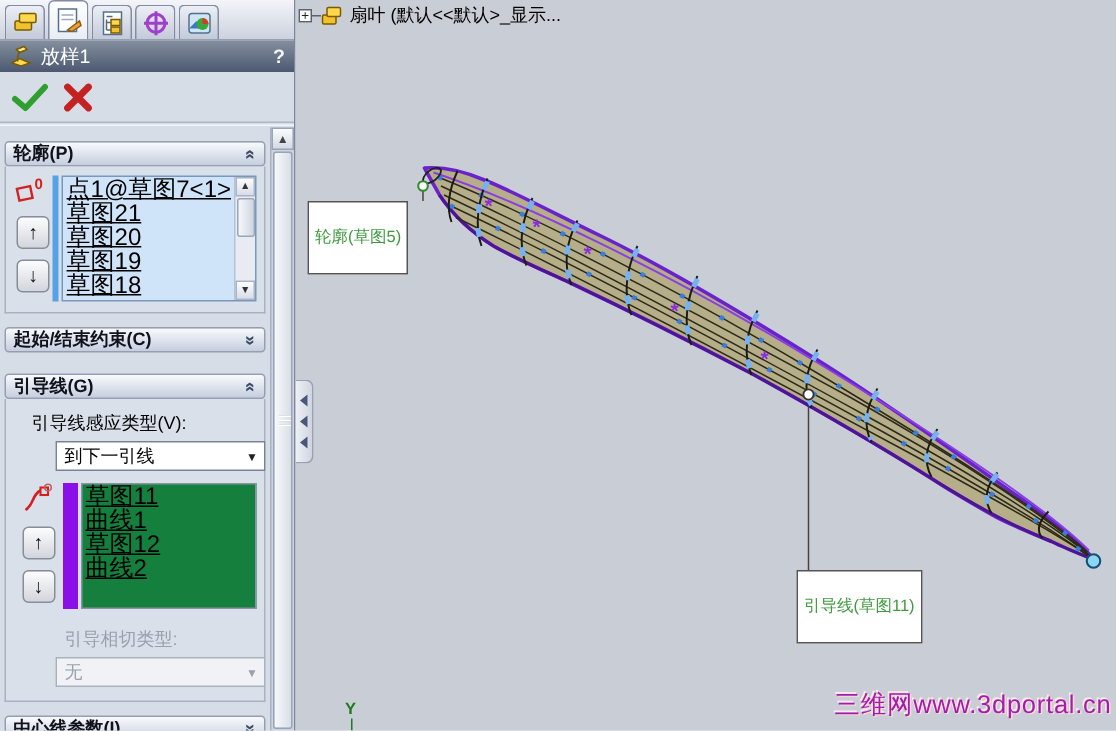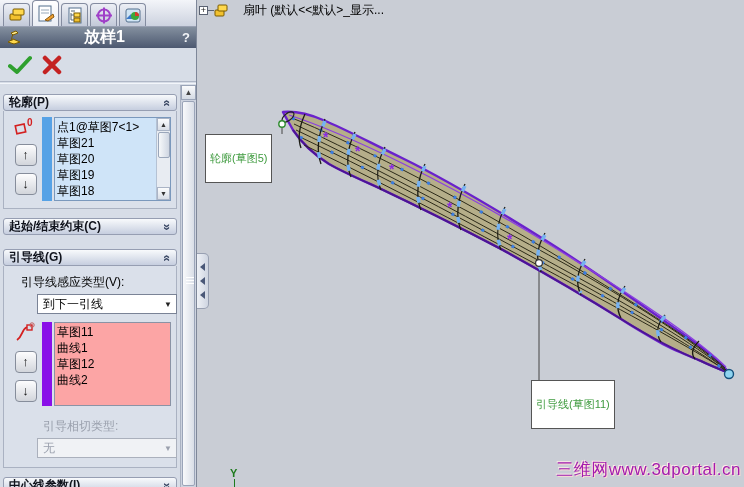"扇叶 (默认<<默认>_显示..." .tree-label { margin-left: 14px -> 4px }
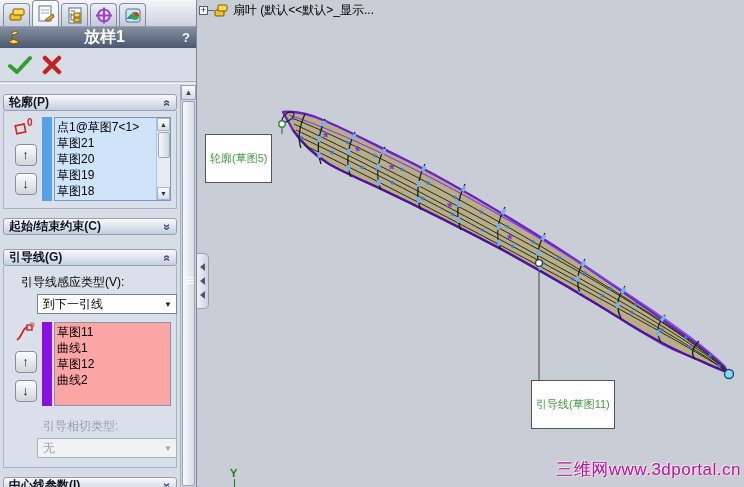"放样1" .title-bar .t { font-size: 16px -> 13px; font-weight: bold -> normal; text-align: center -> none }
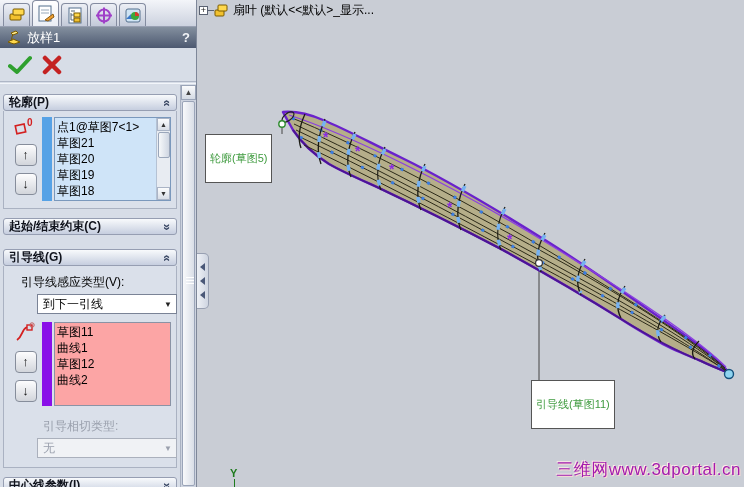"点1@草图7<1>" .list-items div { font-size: 12px -> 16px; text-decoration: none -> underline }
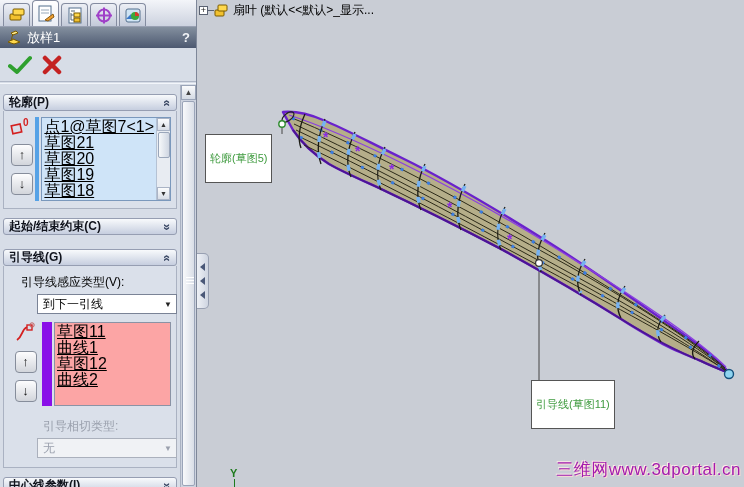"草图11" .listbox.white { background: #fca5a5 -> #15803d }
